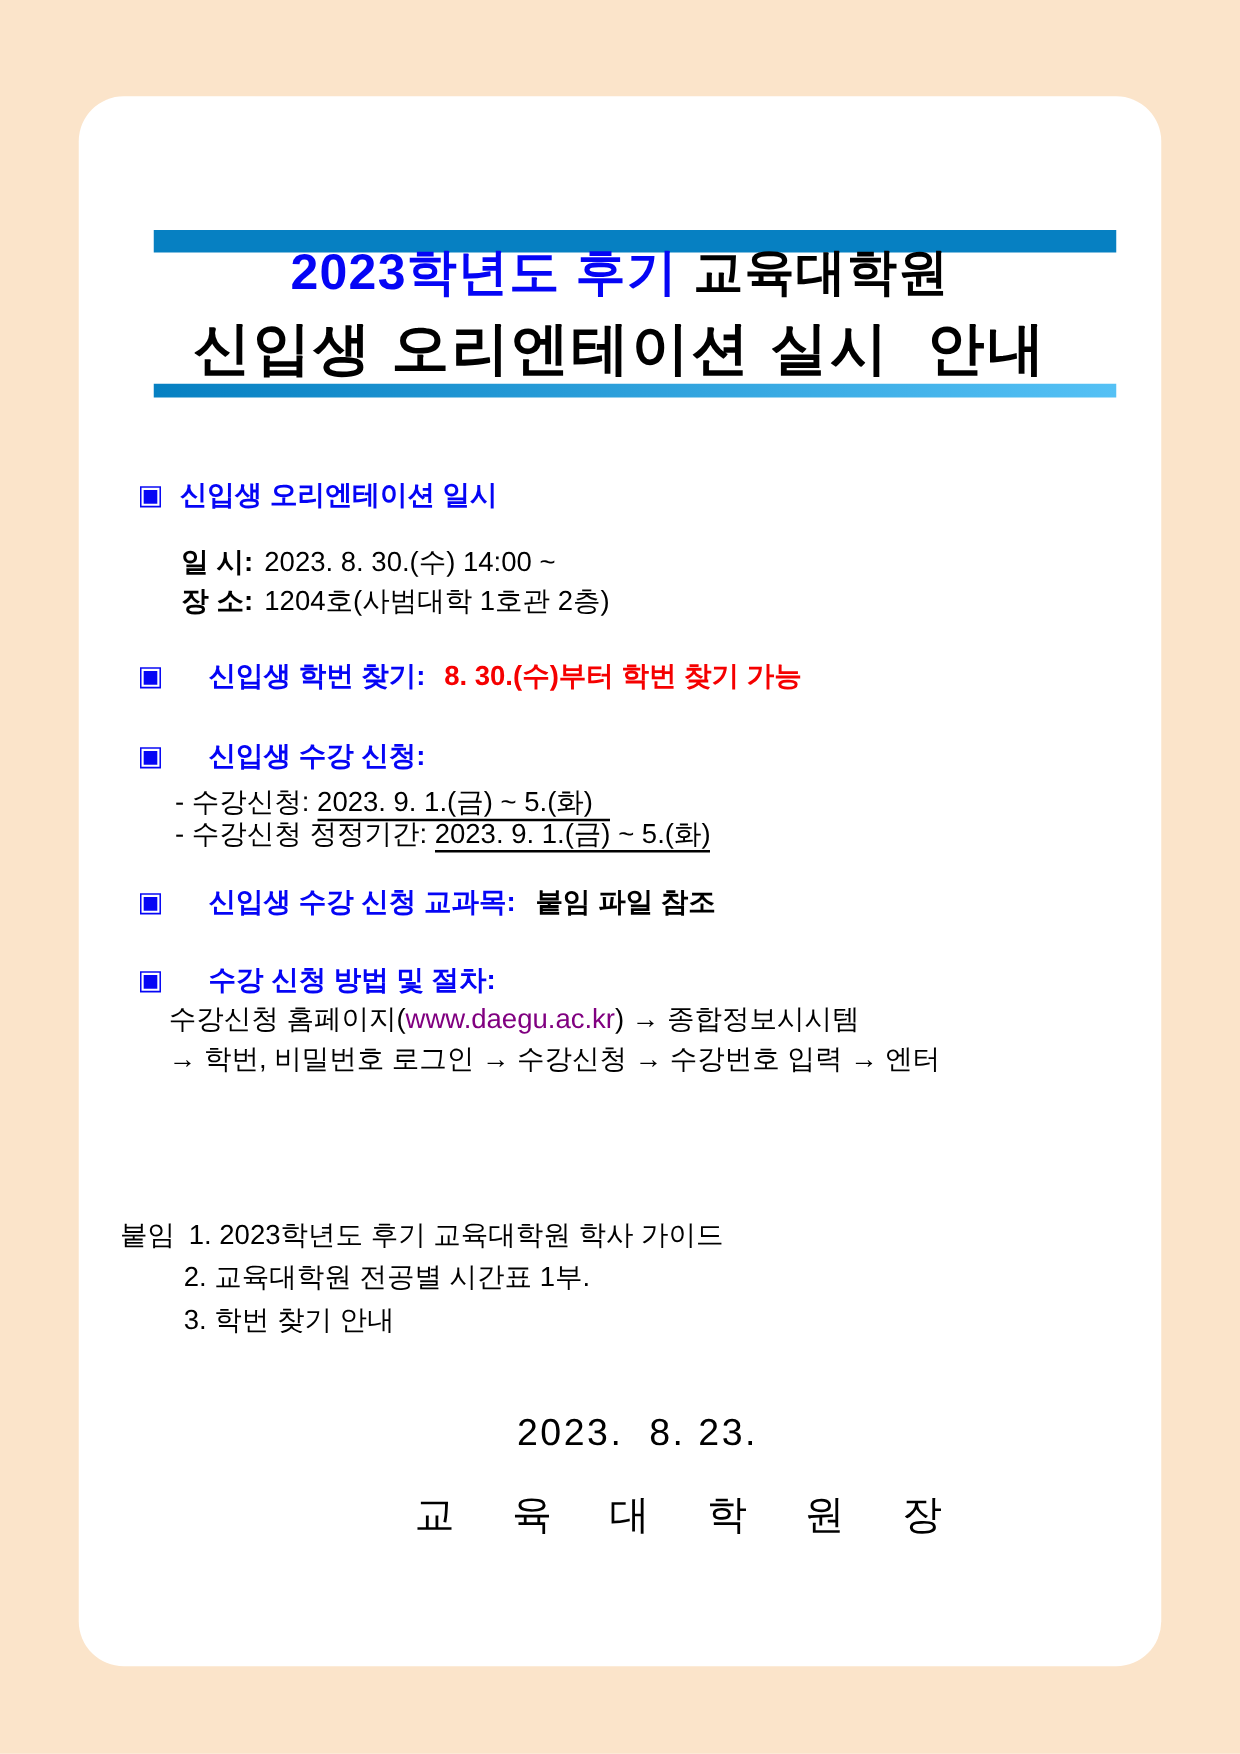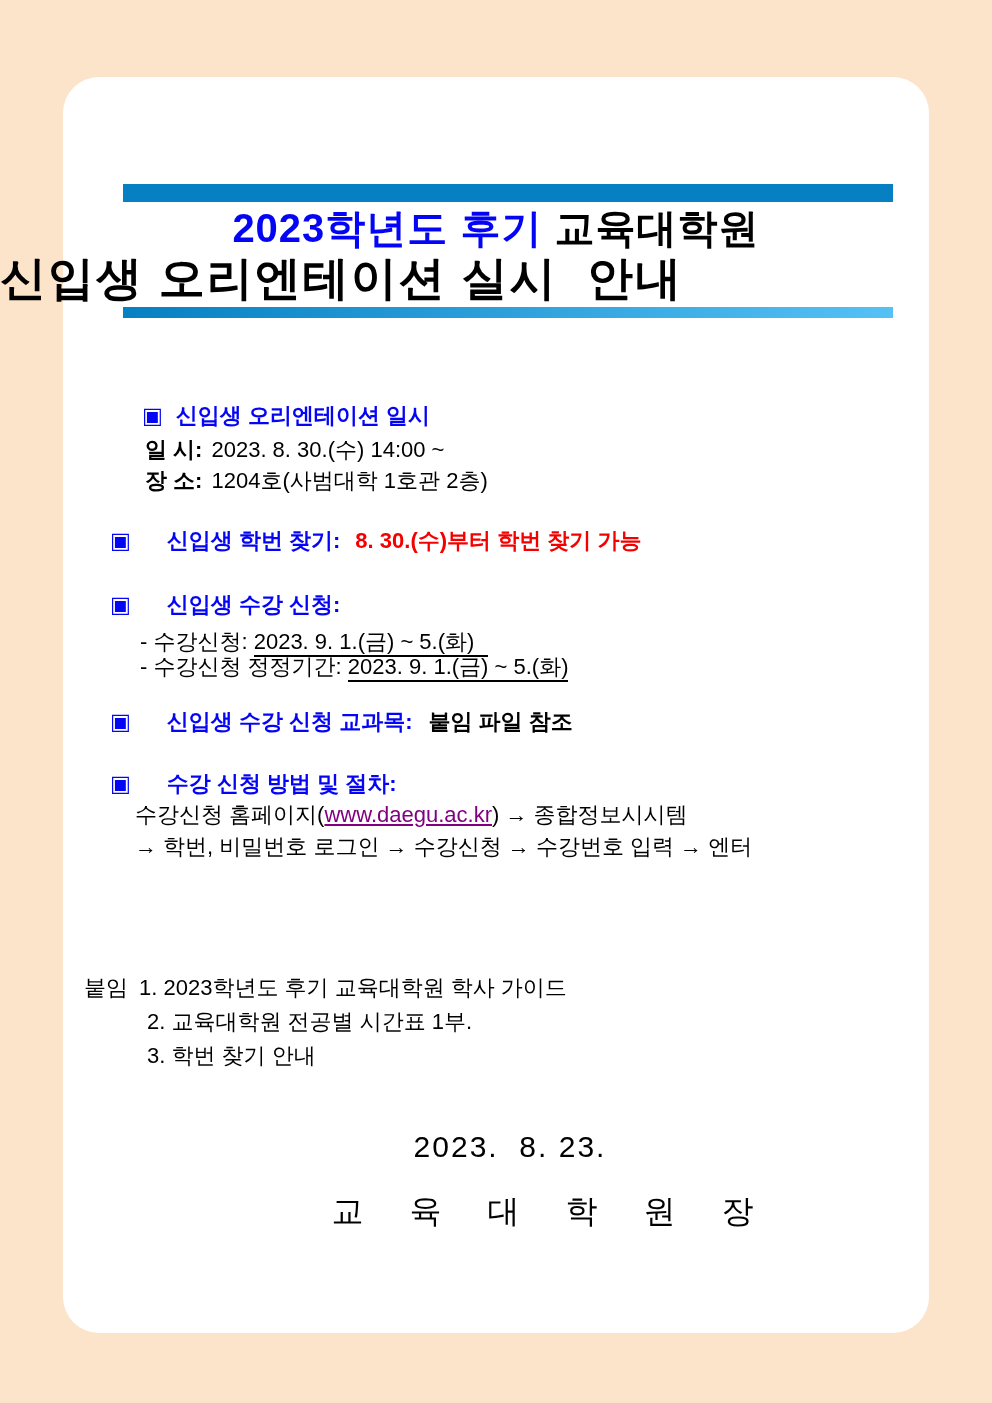"2023학년도 후기 교육대학원" .title1 { top: 204px -> 194px }
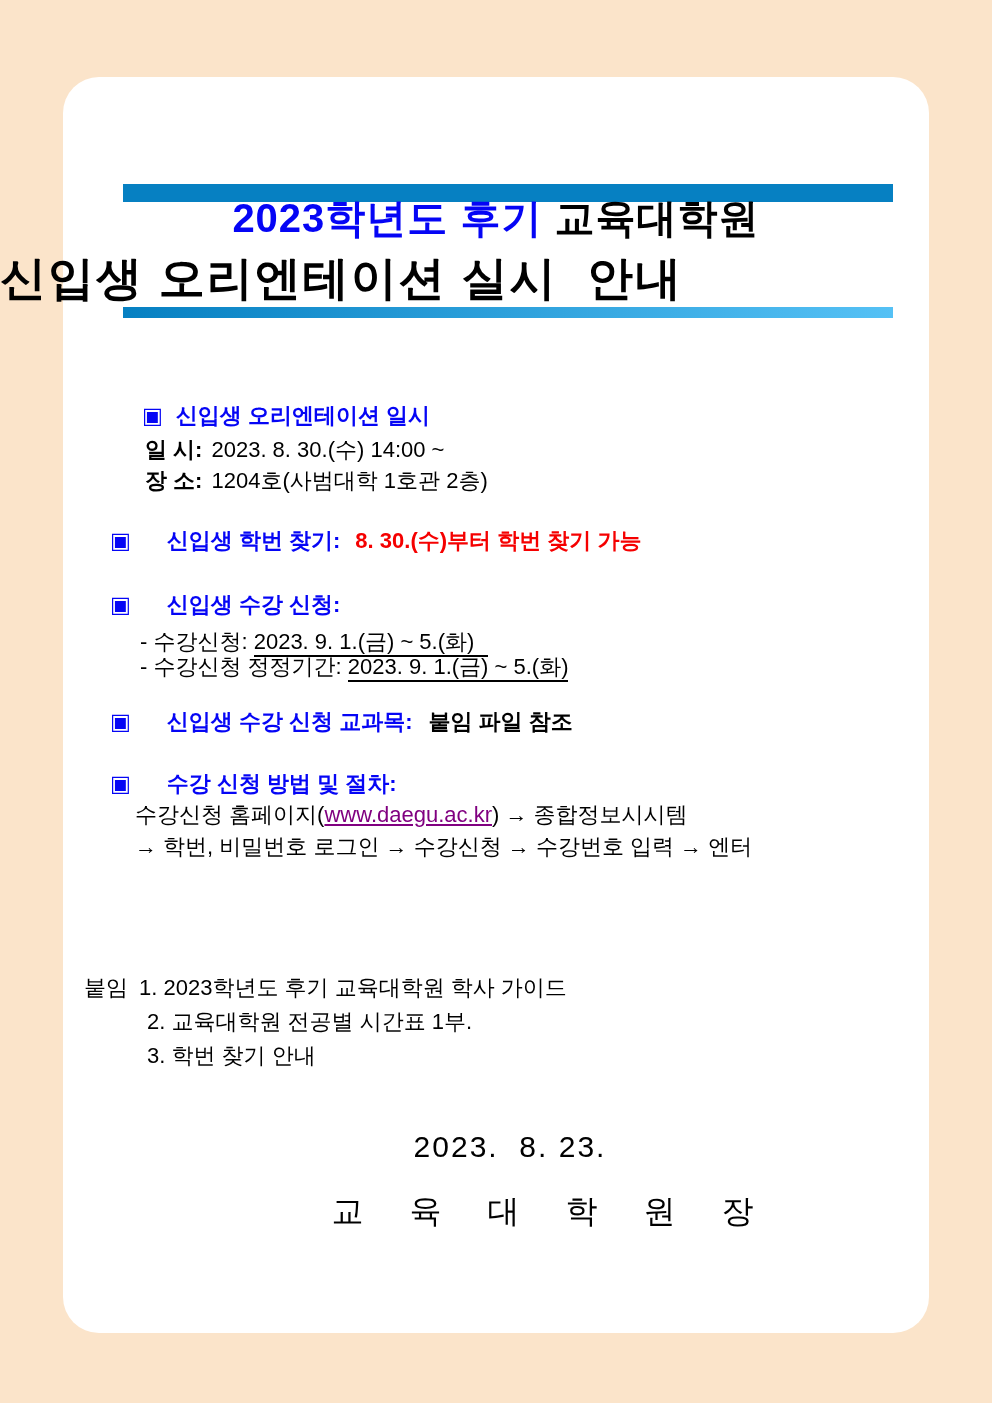"신입생 오리엔테이션 실시 안내" .title2 { text-align: none -> center }
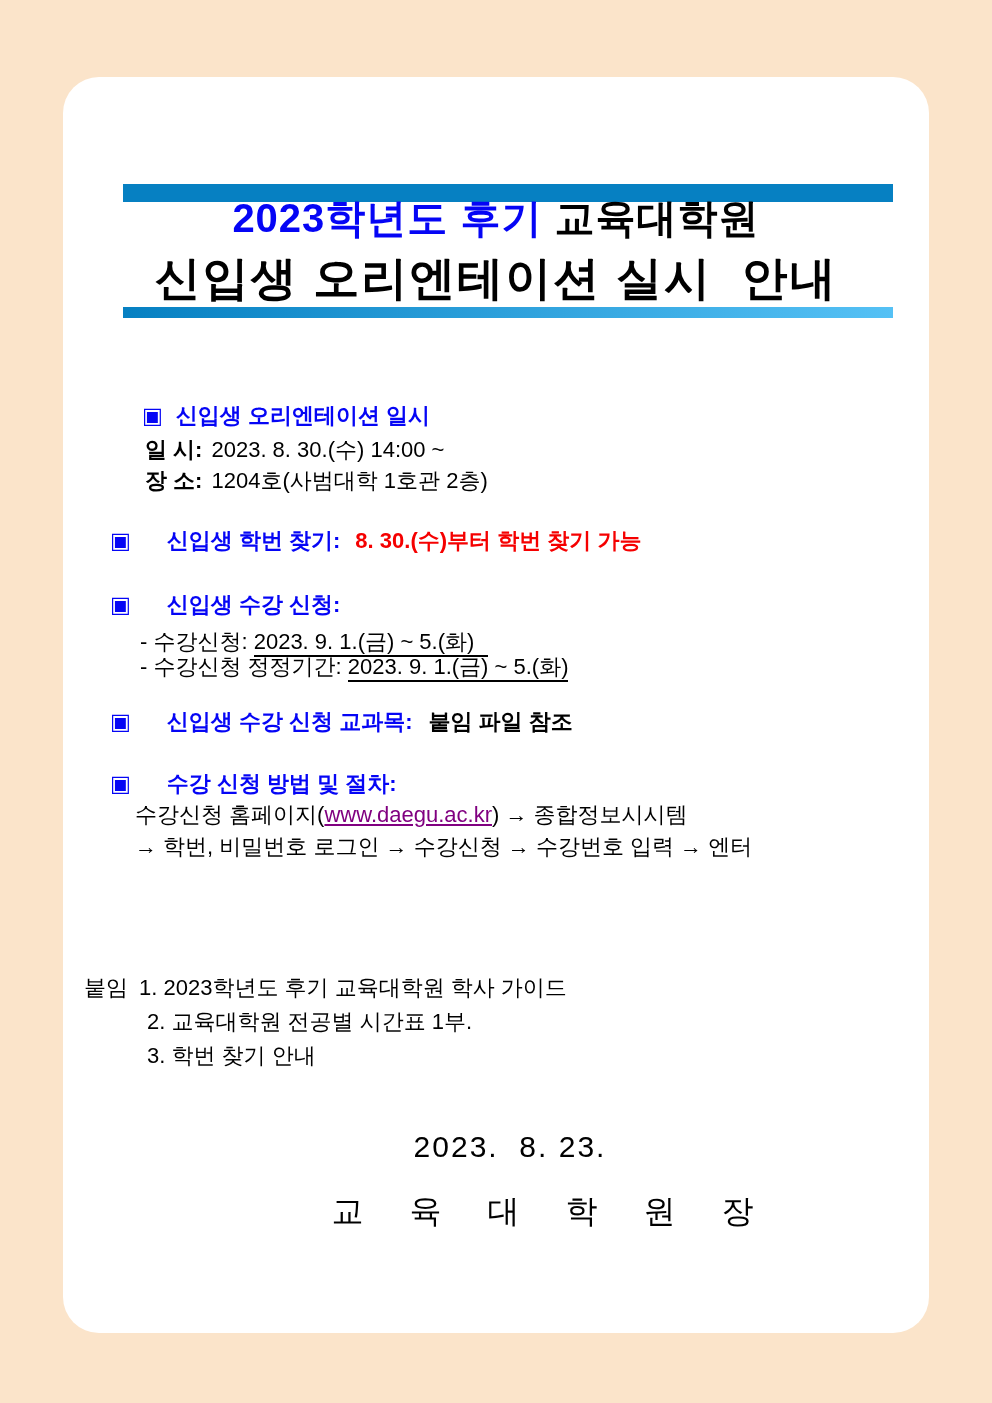"▣ 신입생 오리엔테이션 일시" div.abs { margin-left: 32px -> none; top: 402px -> 382px }
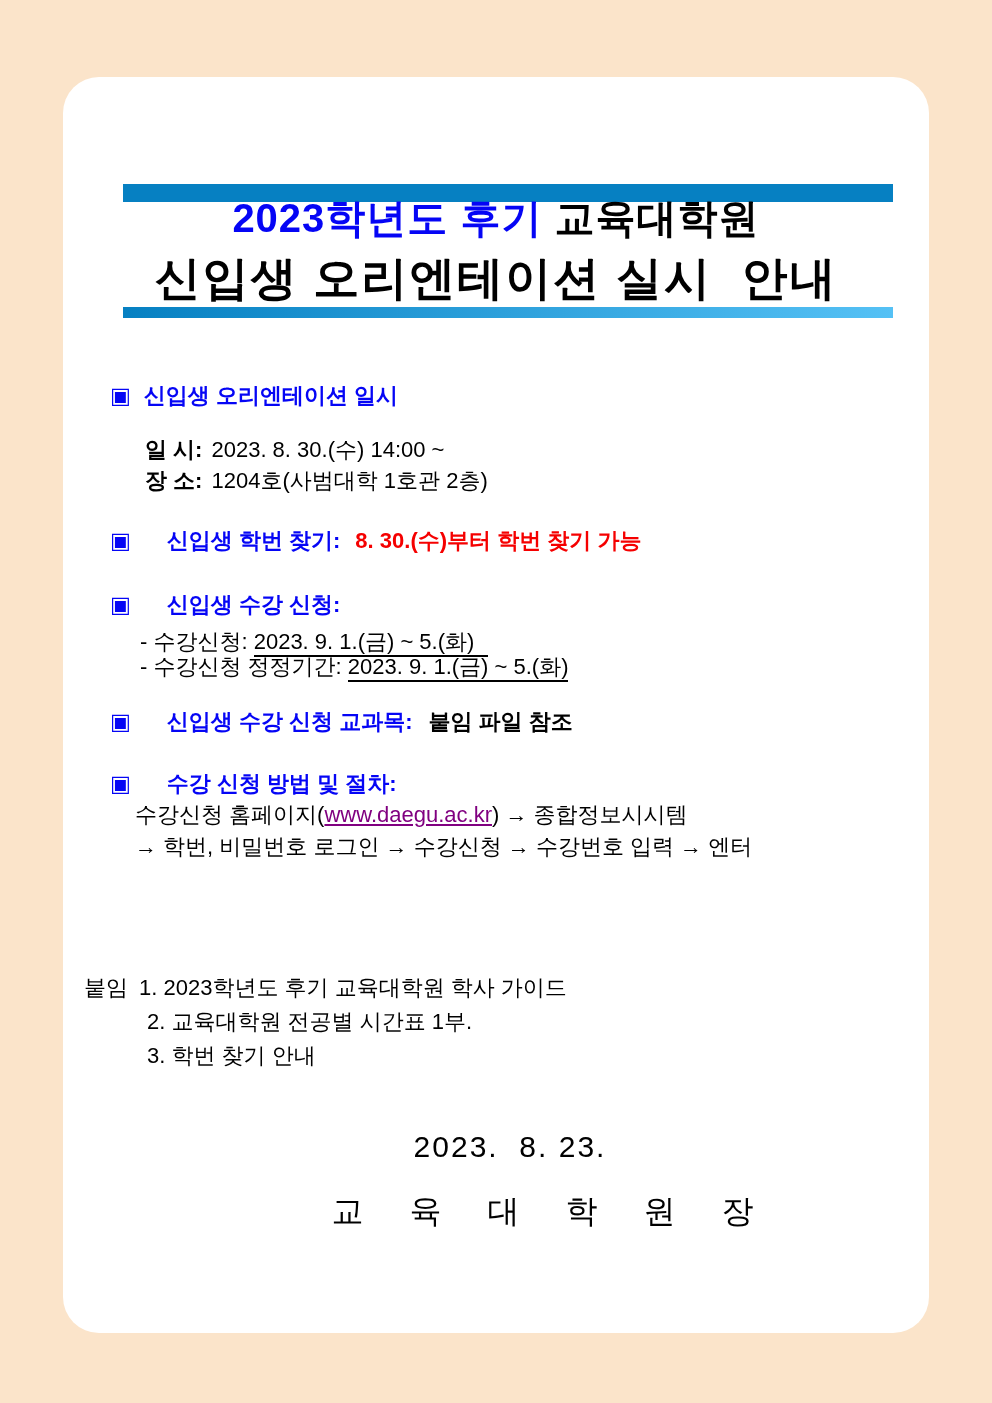"www.daegu.ac.kr" .link { text-decoration: underline -> none }
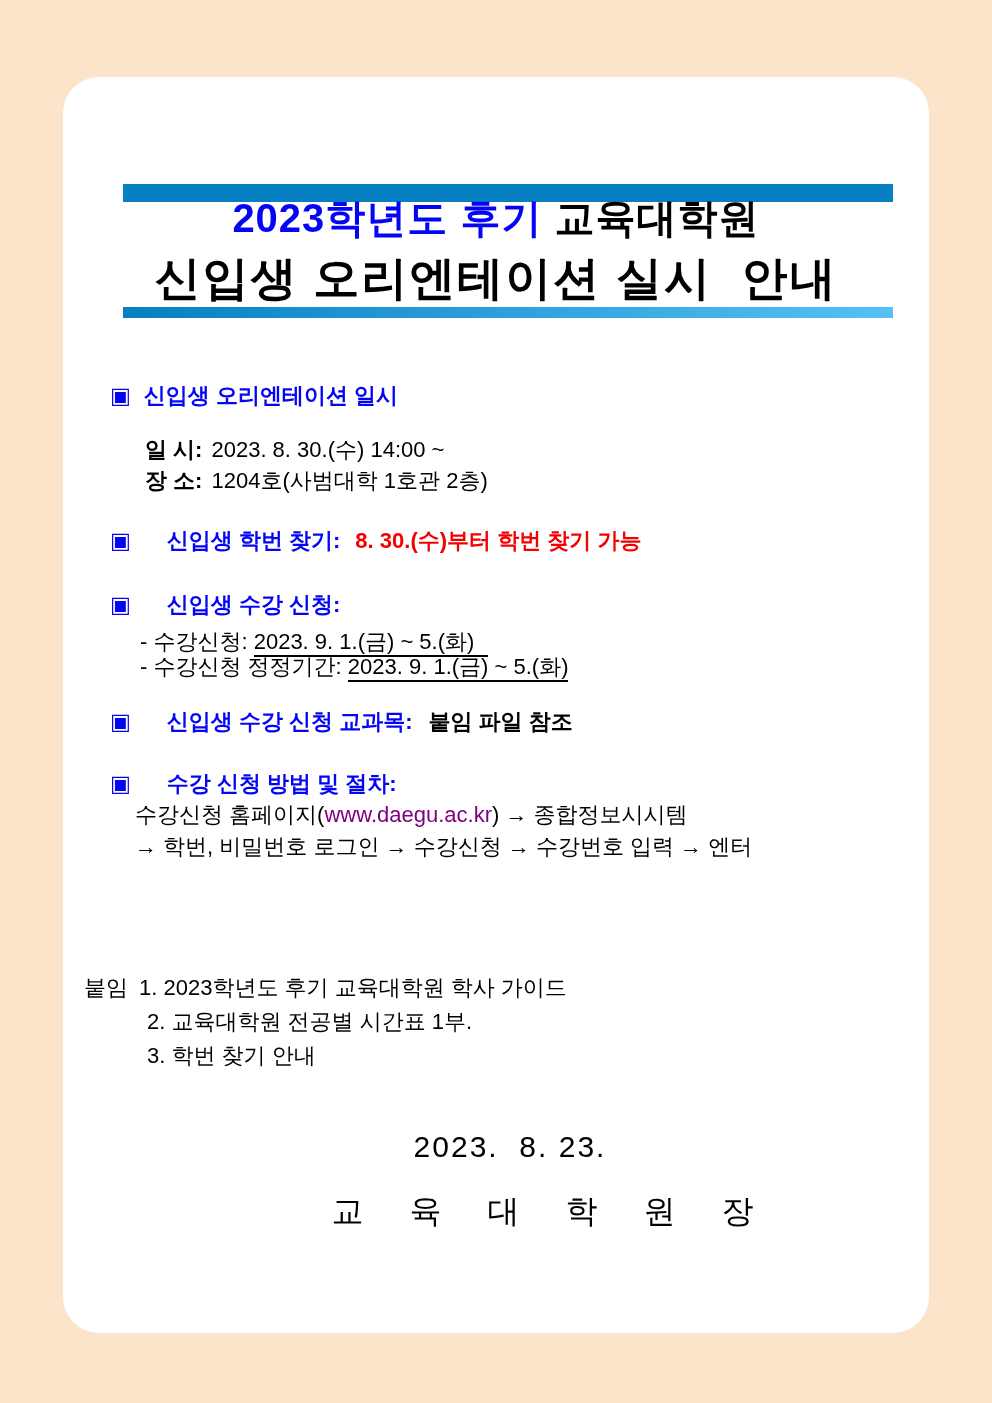"붙임 1. 2023학년도 후기 교육대학원" div.abs { left: 84px -> 96px }
